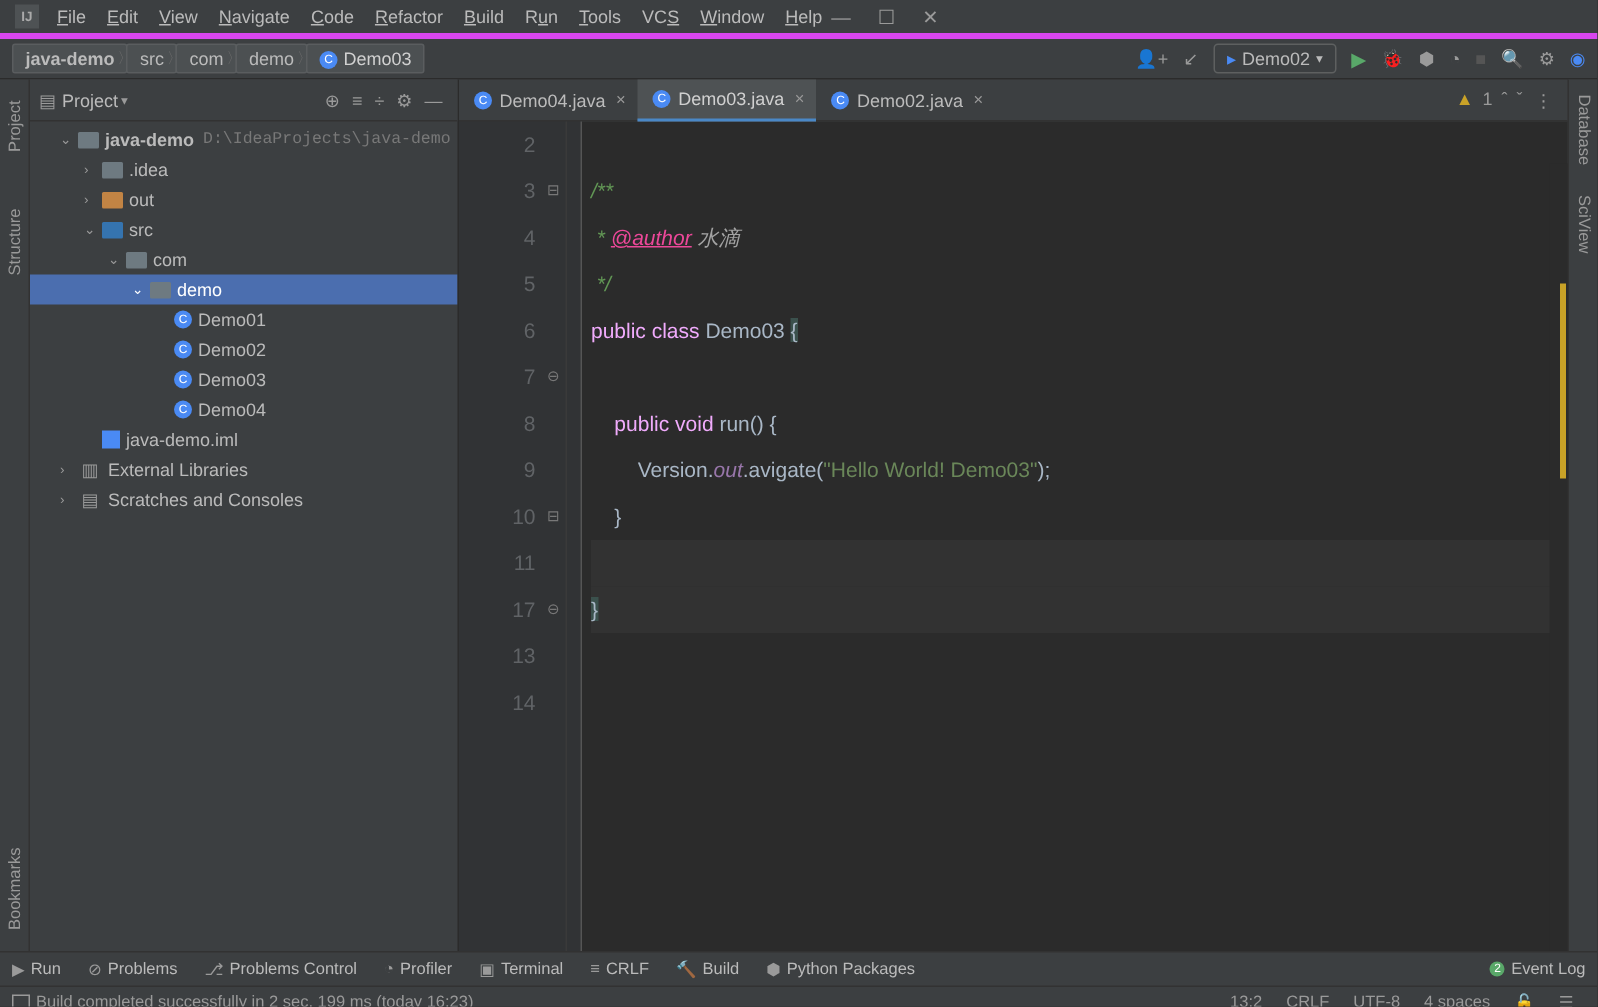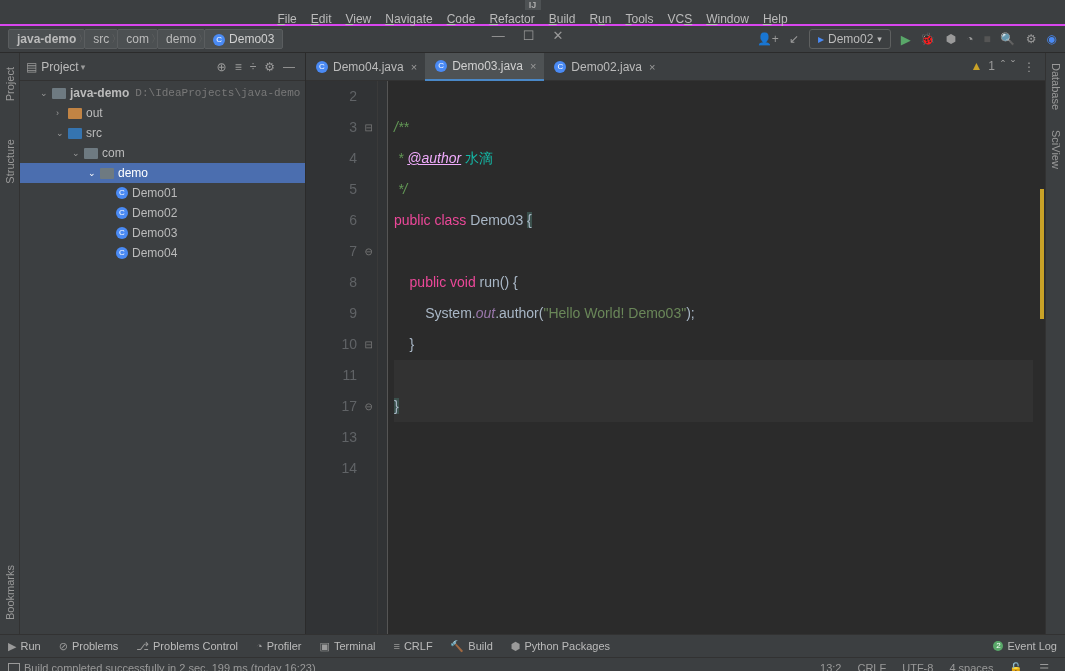"IJ" .titlebar { border-bottom: 2px solid #d946ef -> 4px solid #d946ef; flex-direction: column -> none }
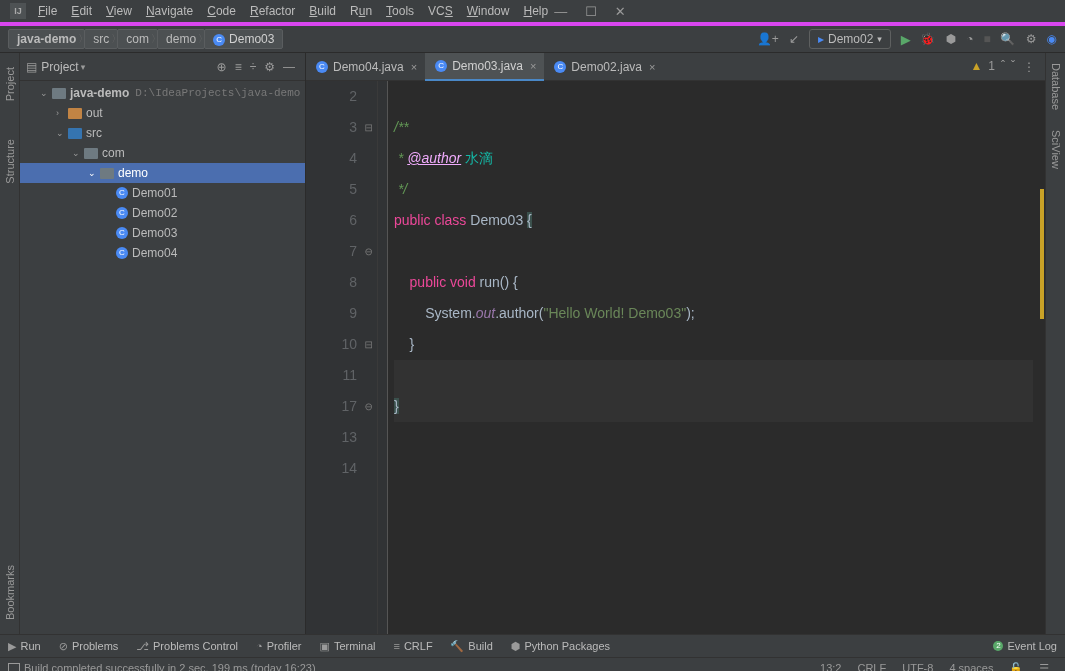".idea" div.tree-node { html: none -> <div> <span></span> <span></span> <span>.idea</span> </div> }
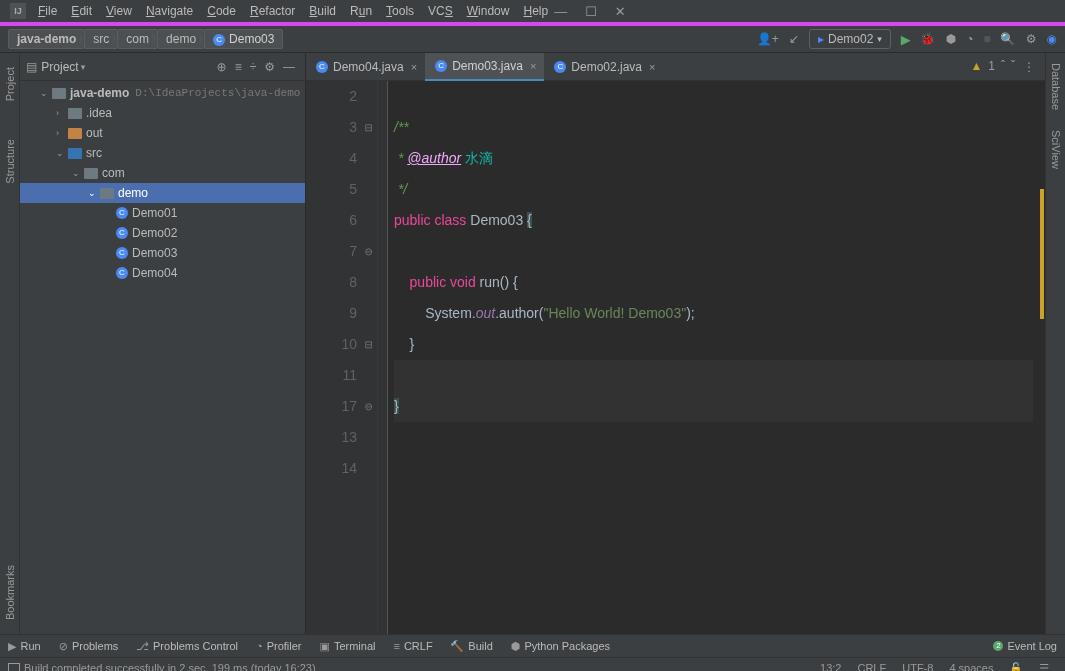"@author" .doctag { color: #f0abfc -> #ec4899 }
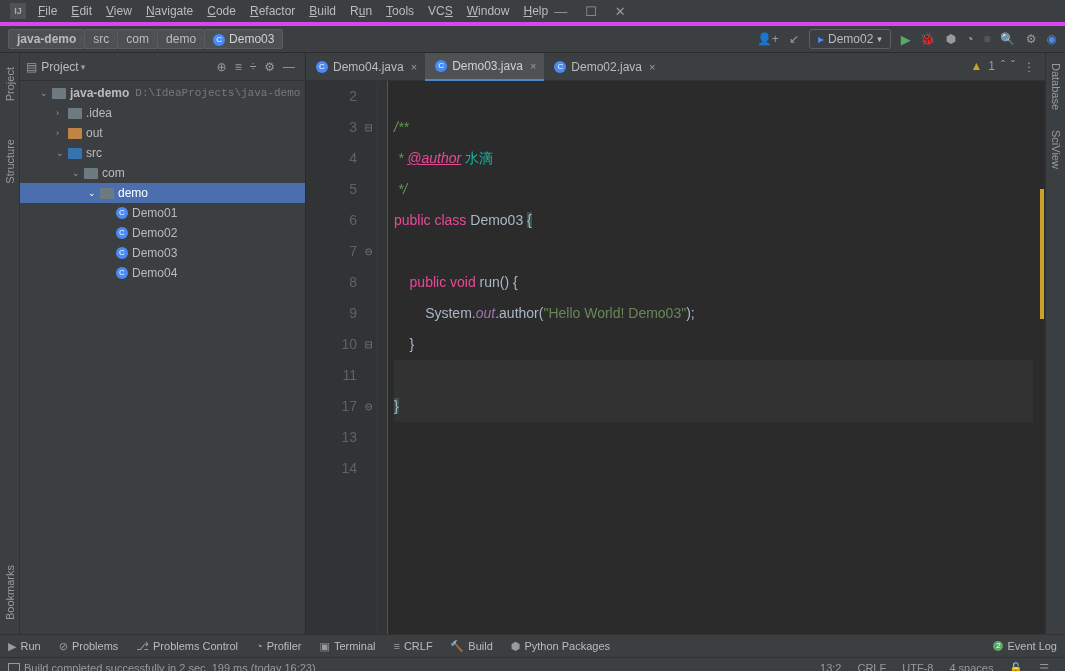"水滴" .cmt { color: #14b8a6 -> #a3a3a3; font-style: none -> italic }
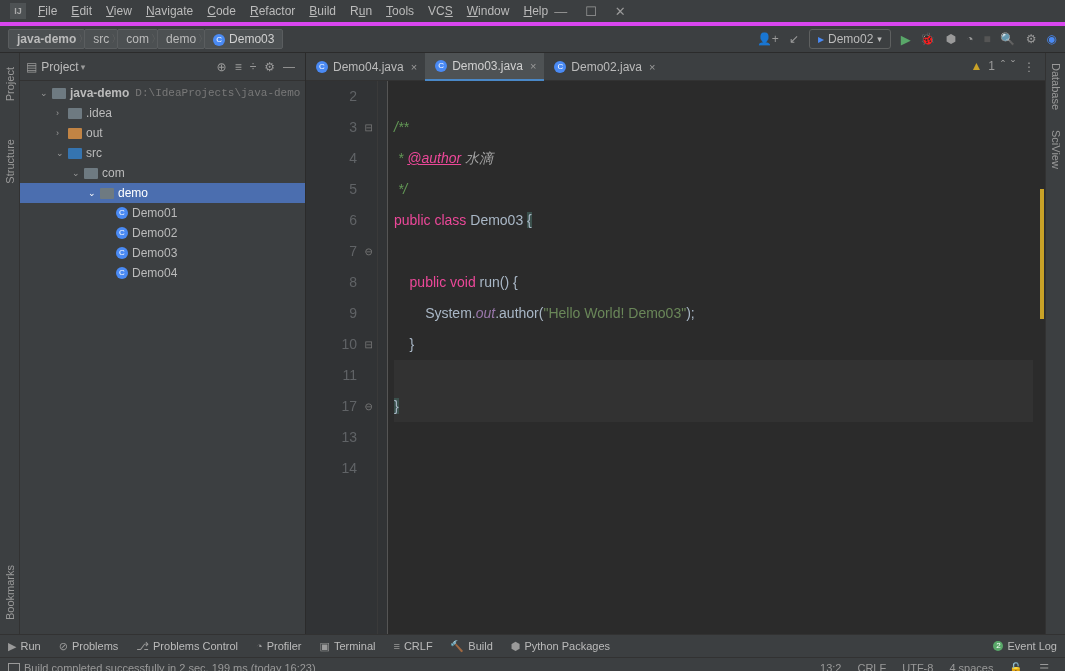"public" .kw { color: #ec4899 -> #f0abfc }
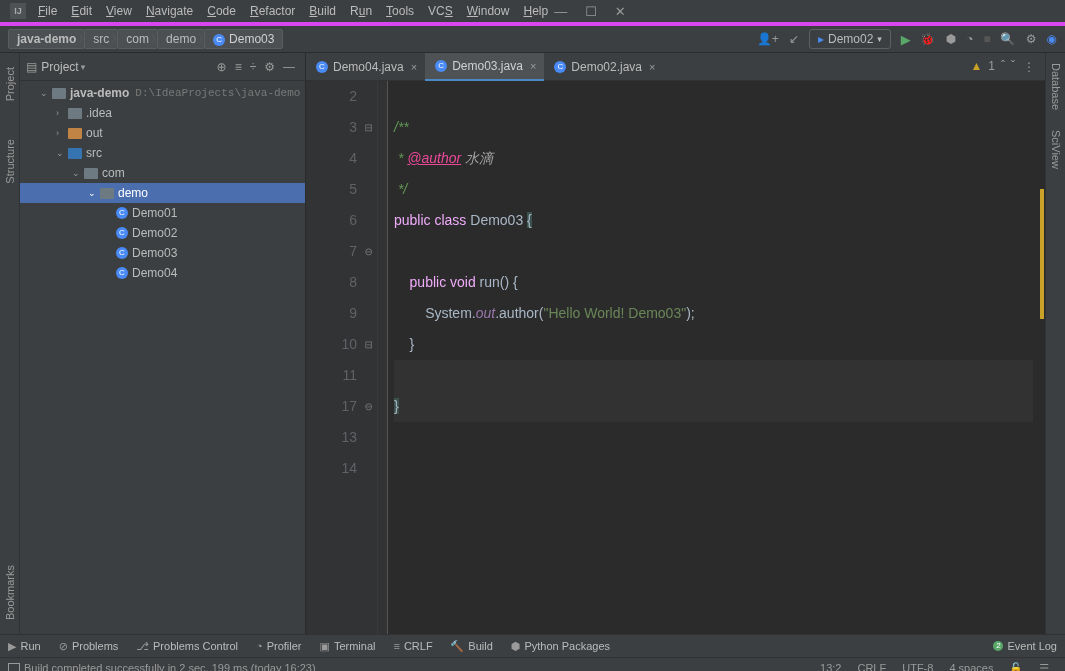"java-demo.iml" div.tree-node { html: none -> <div> <span></span> <span></span> <span>java-demo.iml</span> </div> }
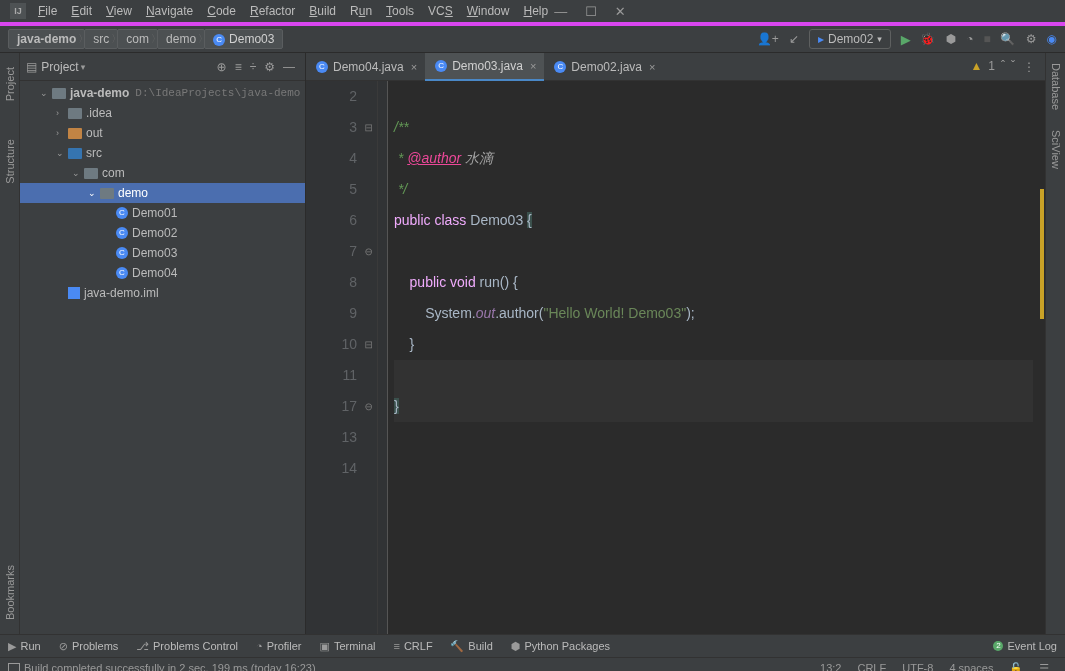"External Libraries" div.tree-node { html: none -> <div> <span></span> <span></span> <span>External Libraries</span> </div> }
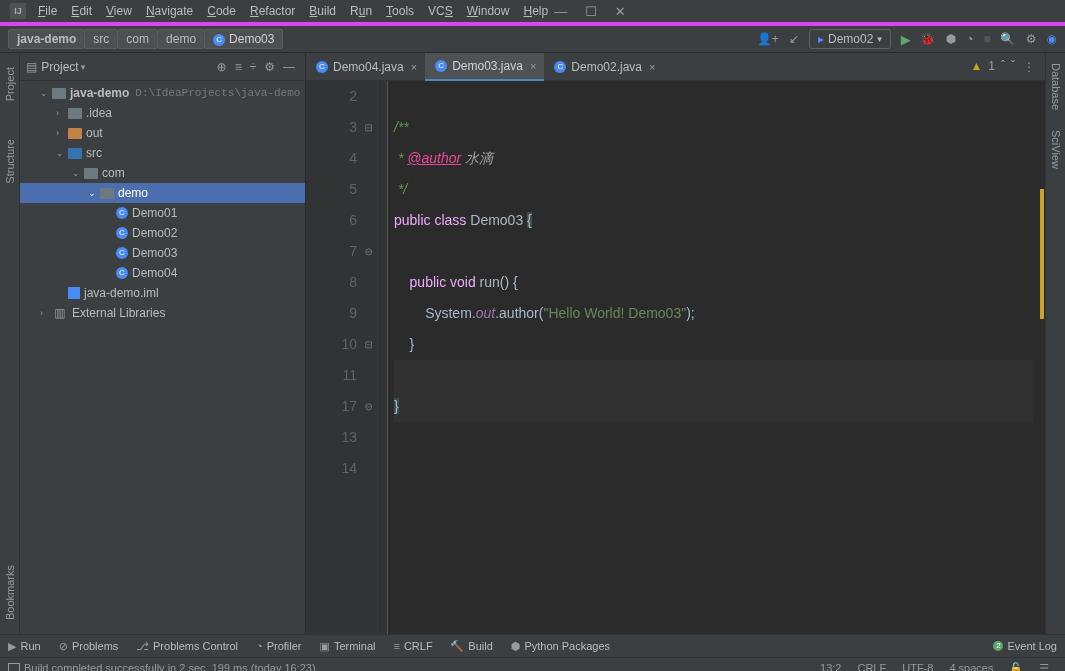"System." span { text: System -> Version }
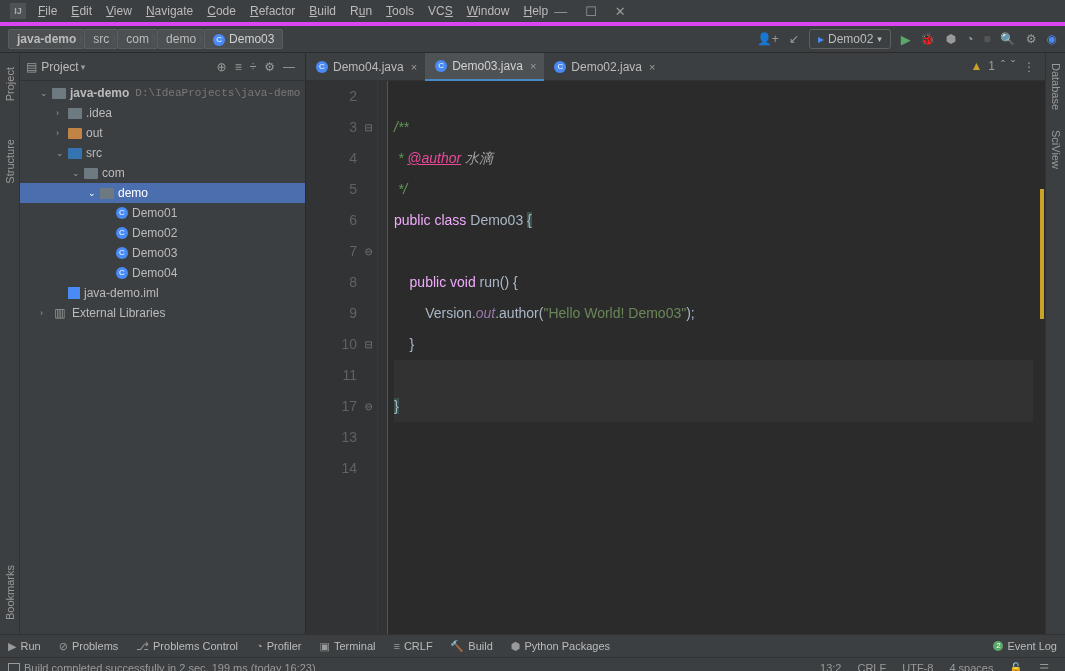".author(" span { text: .author -> .avigate }
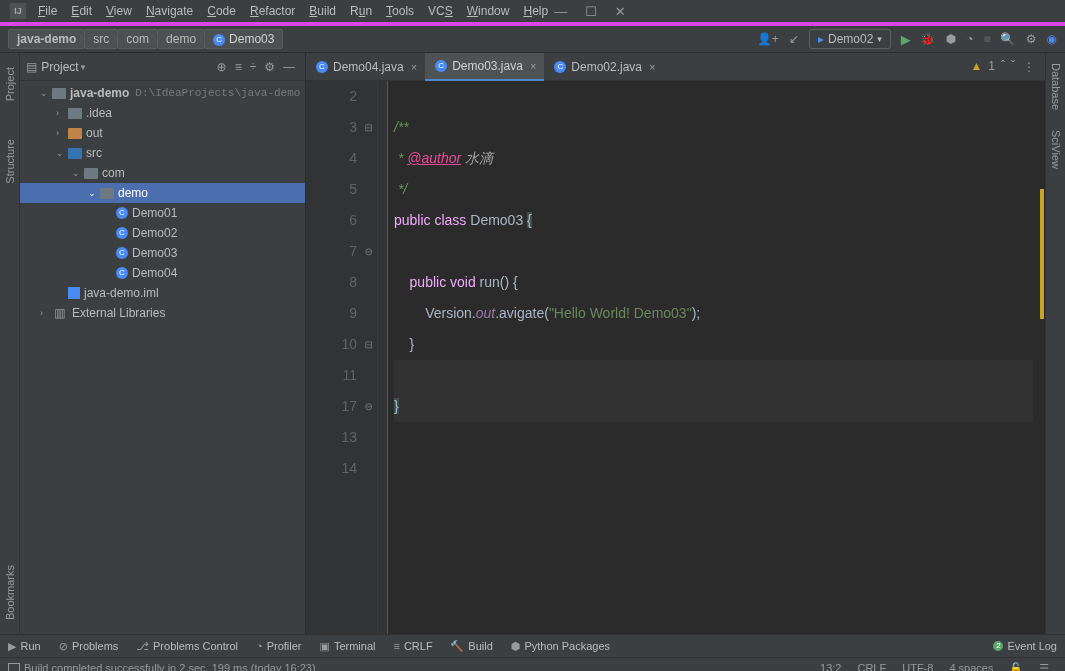"Scratches and Consoles" div.tree-node { html: none -> <div> <span></span> <span></span> <span>Scratches and Consoles</span> </div> }
